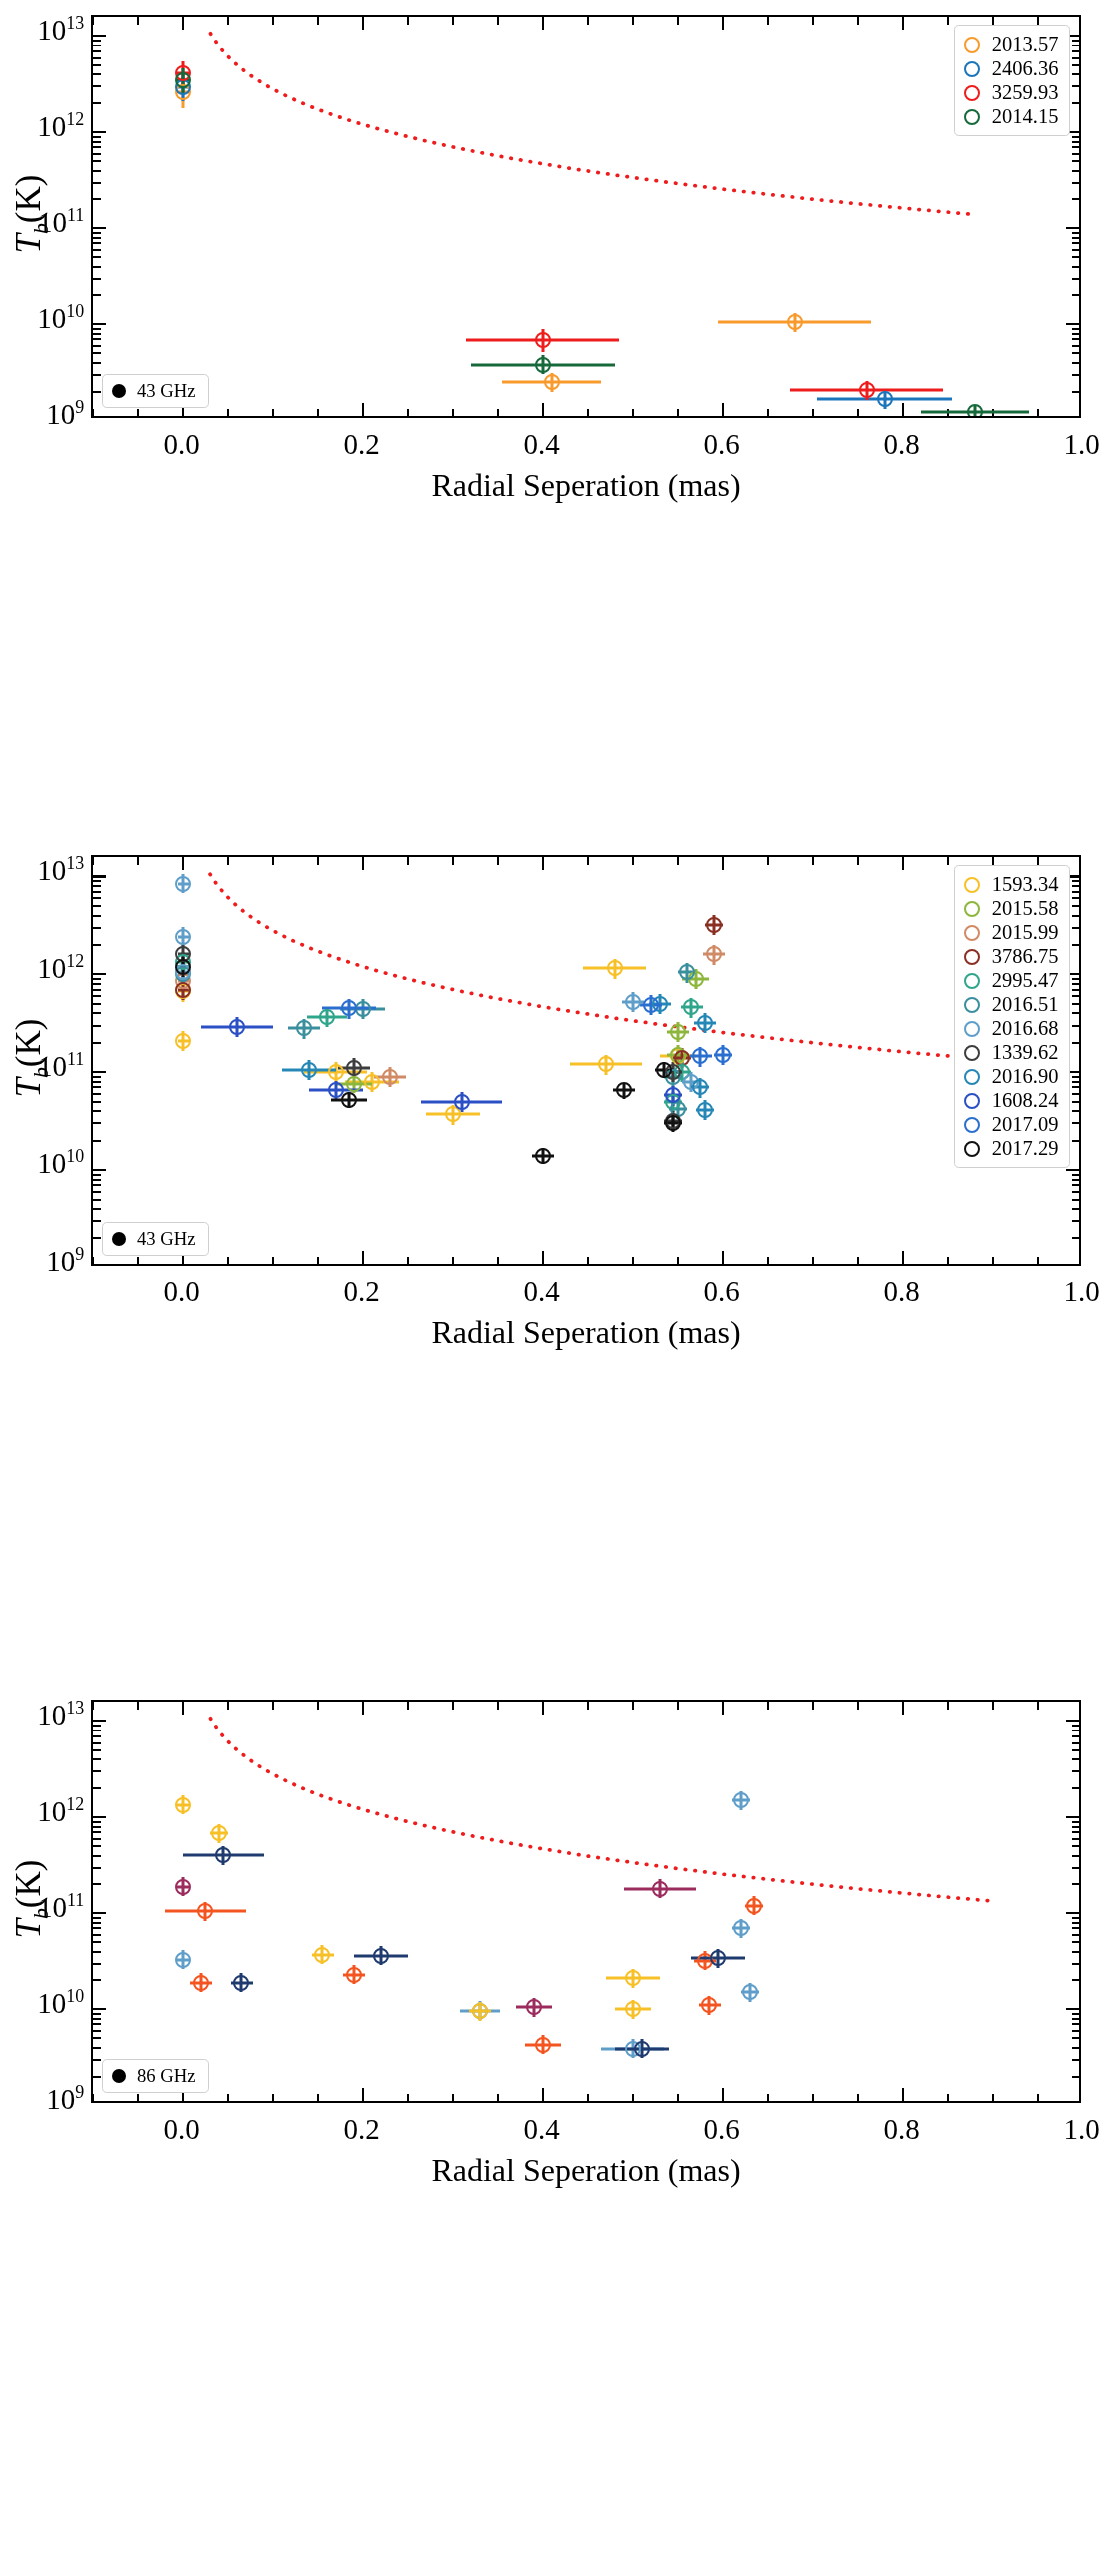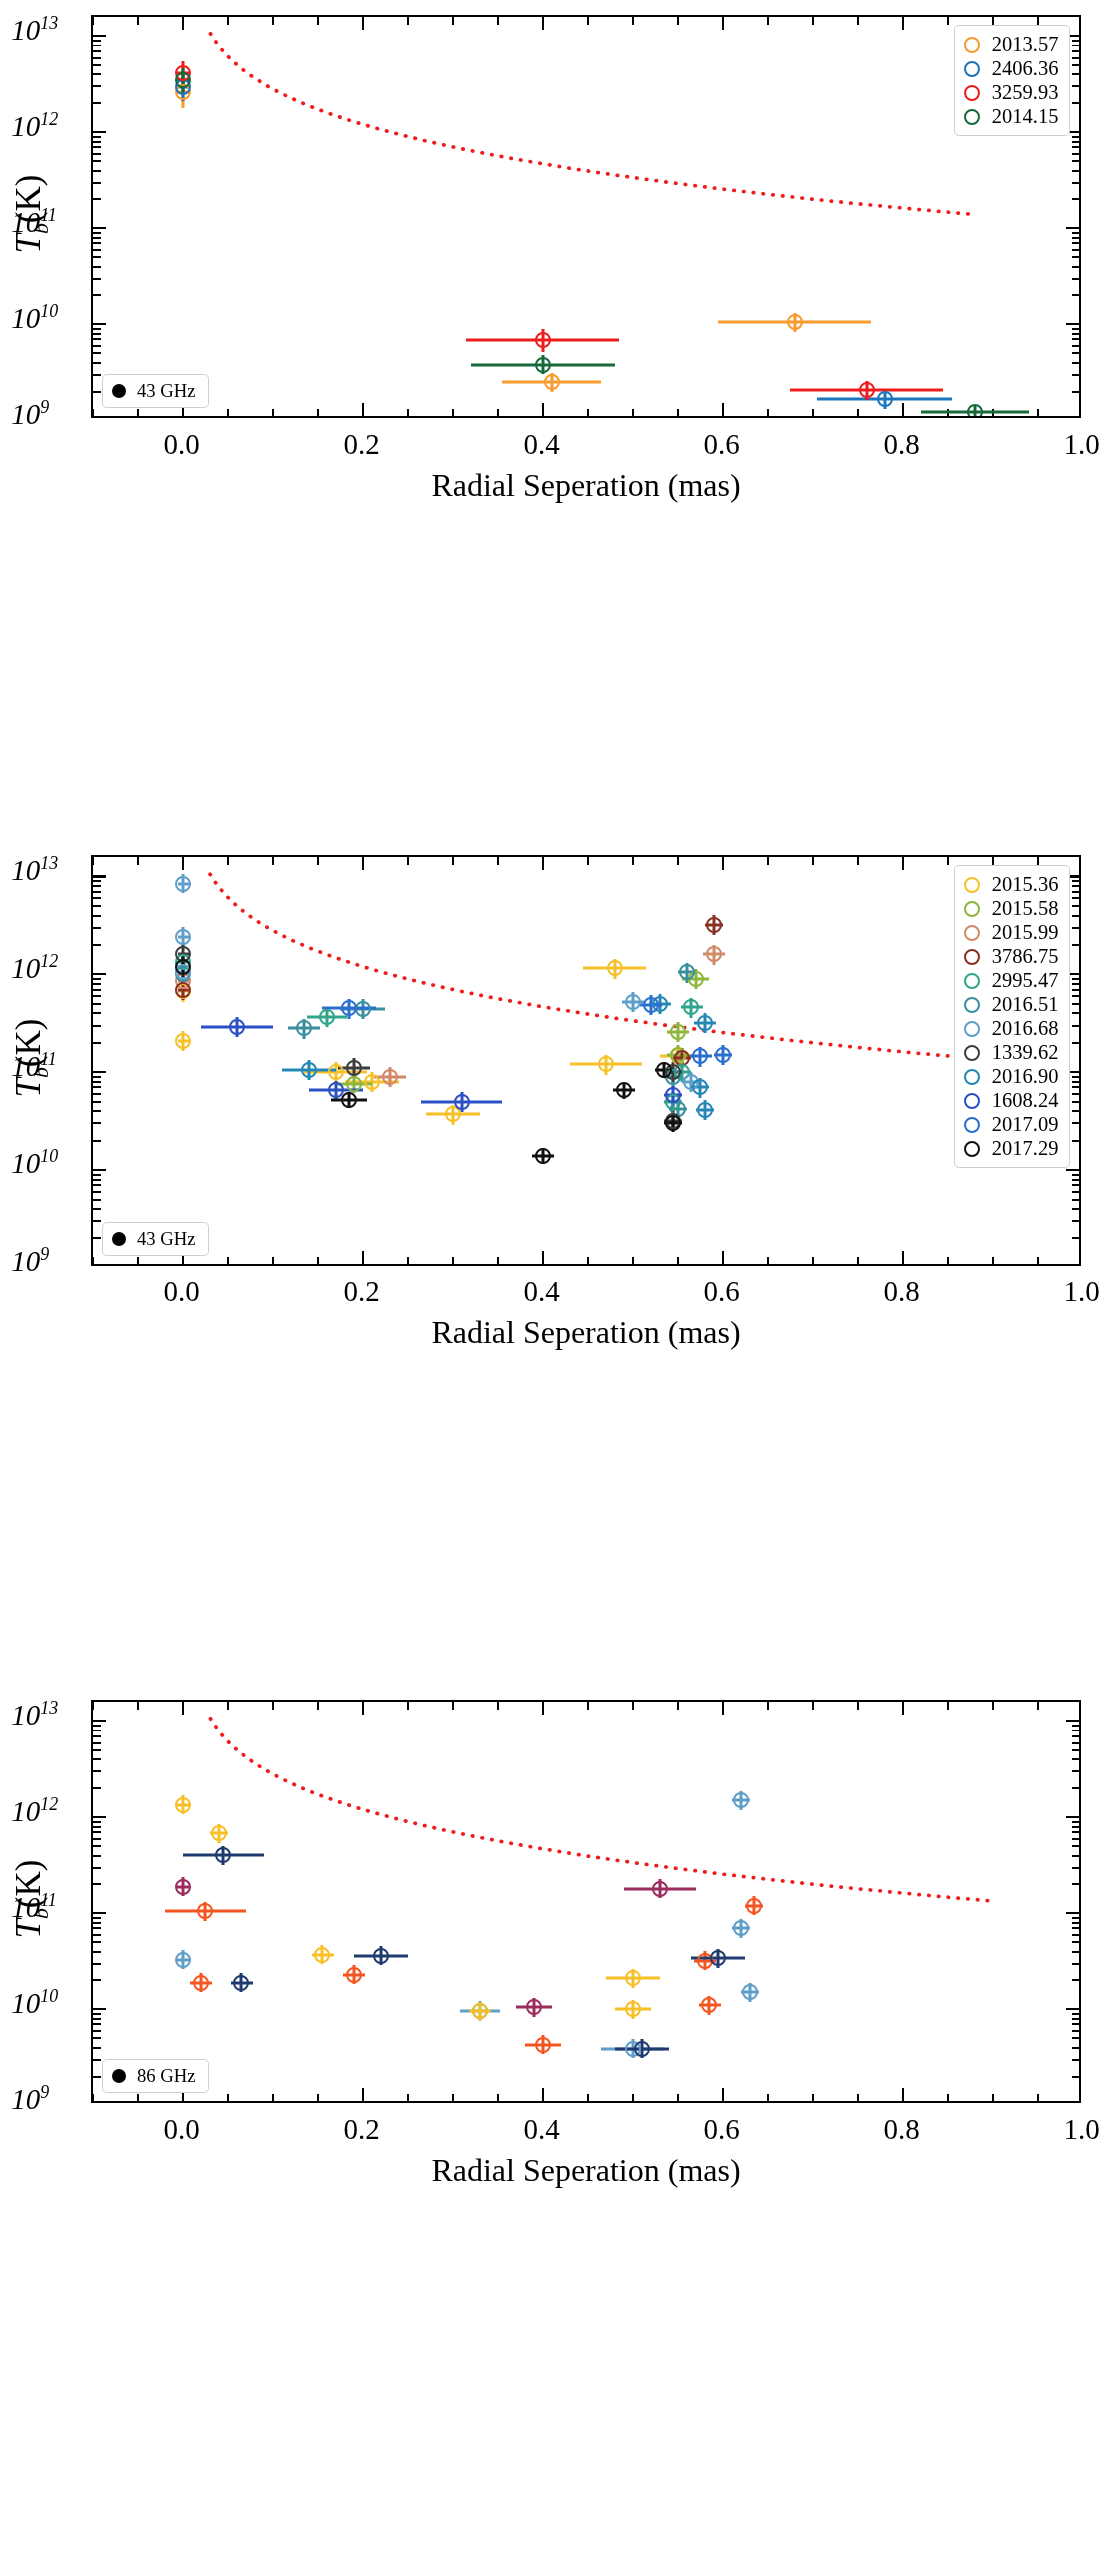"1013" .ytick-label { font-style: italic -> none; text-align: left -> right }
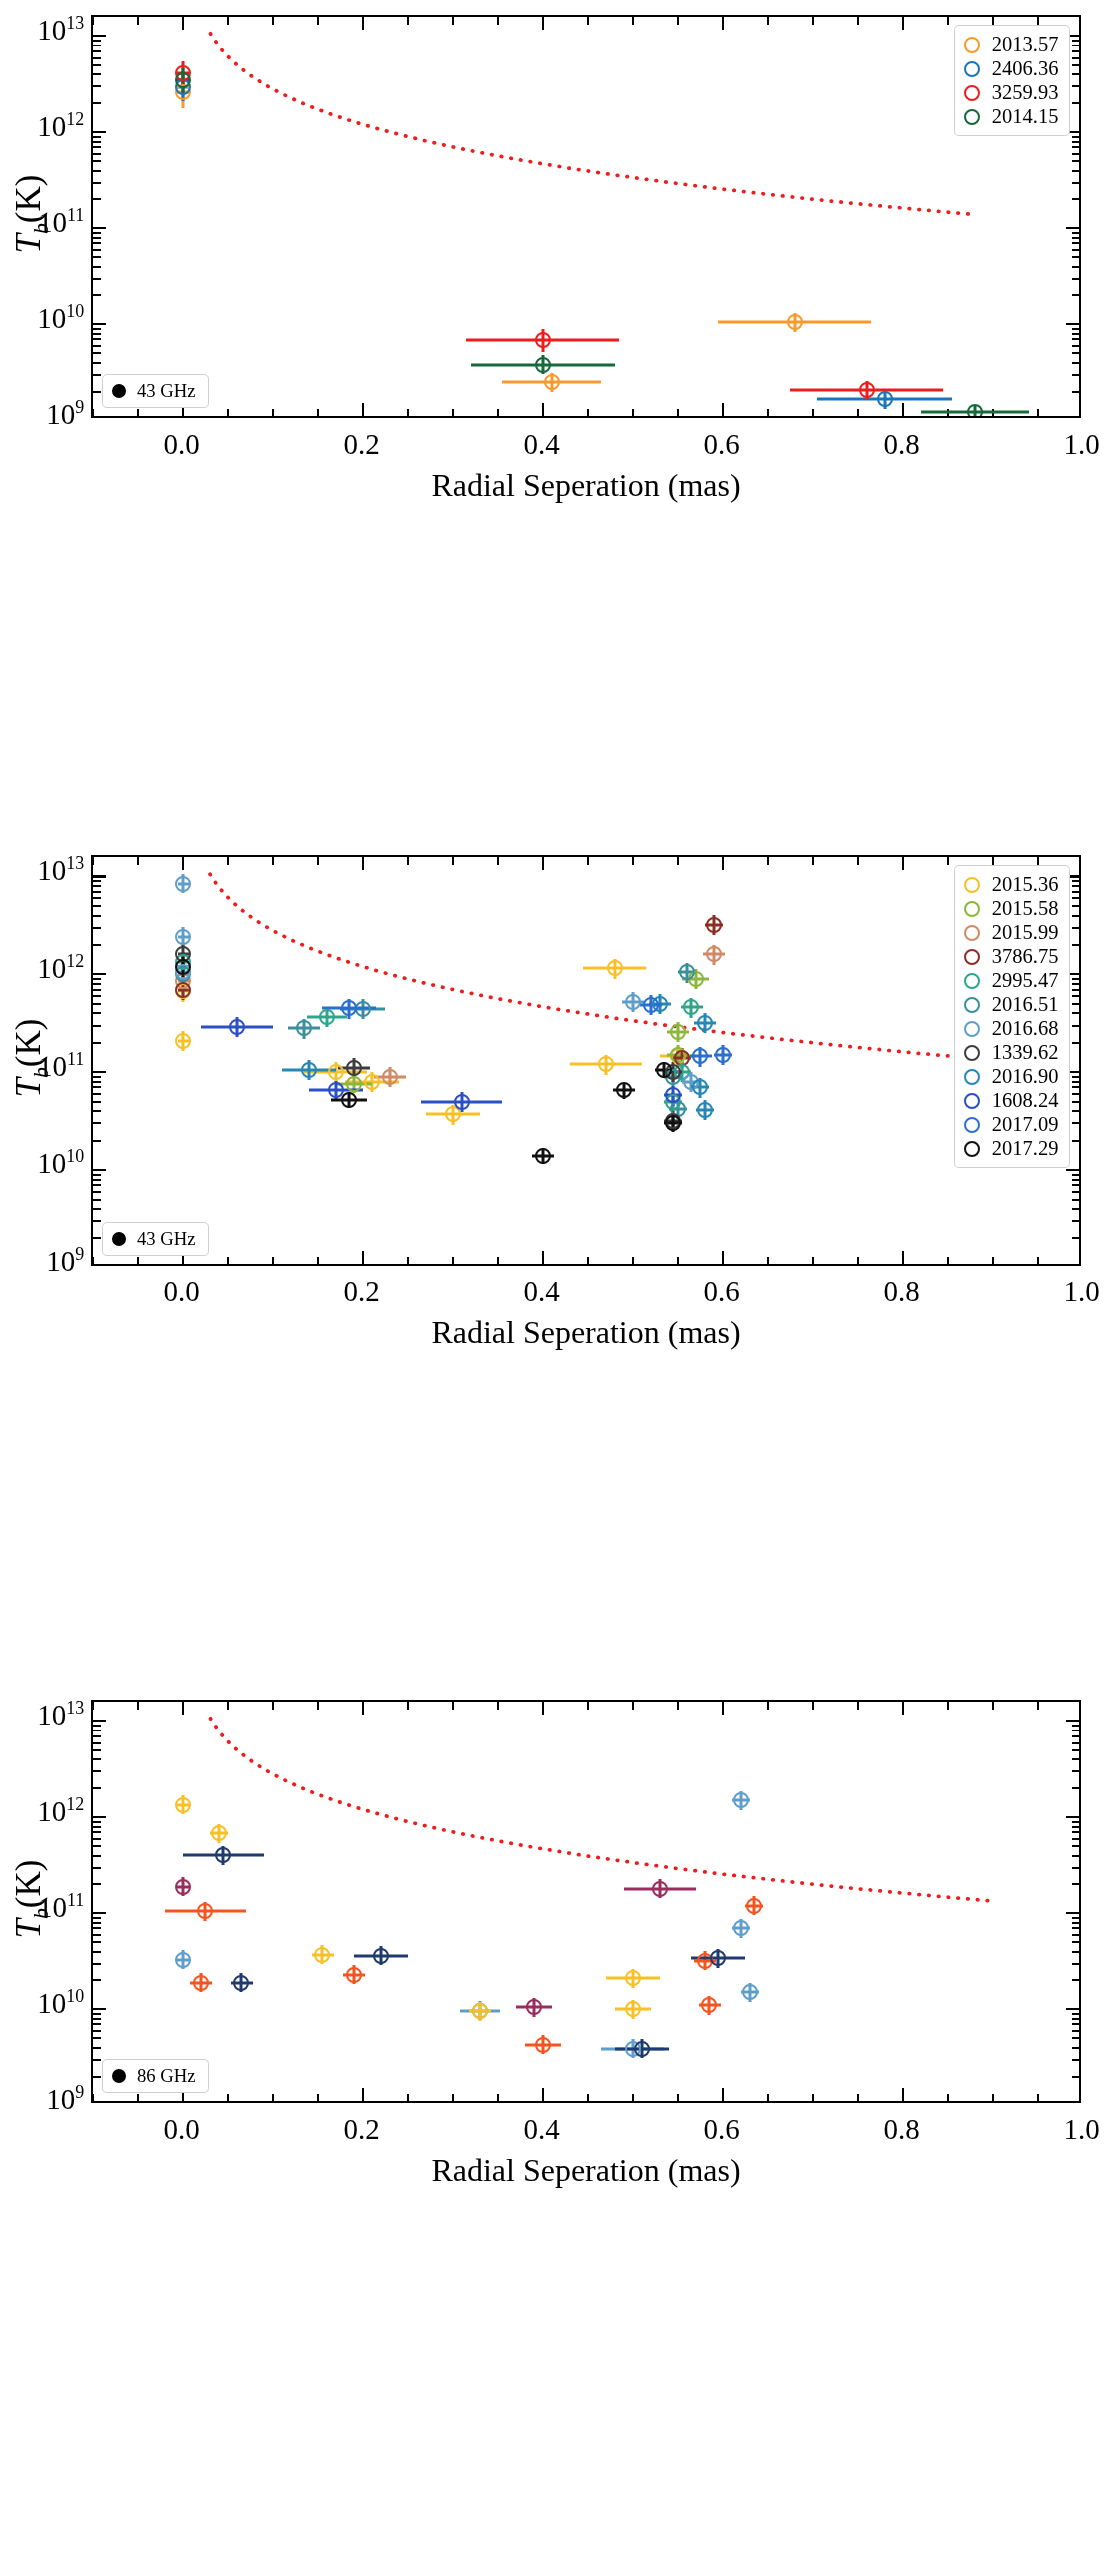"2015.36" span.legend-text { text: 2015.36 -> 1593.34 }
